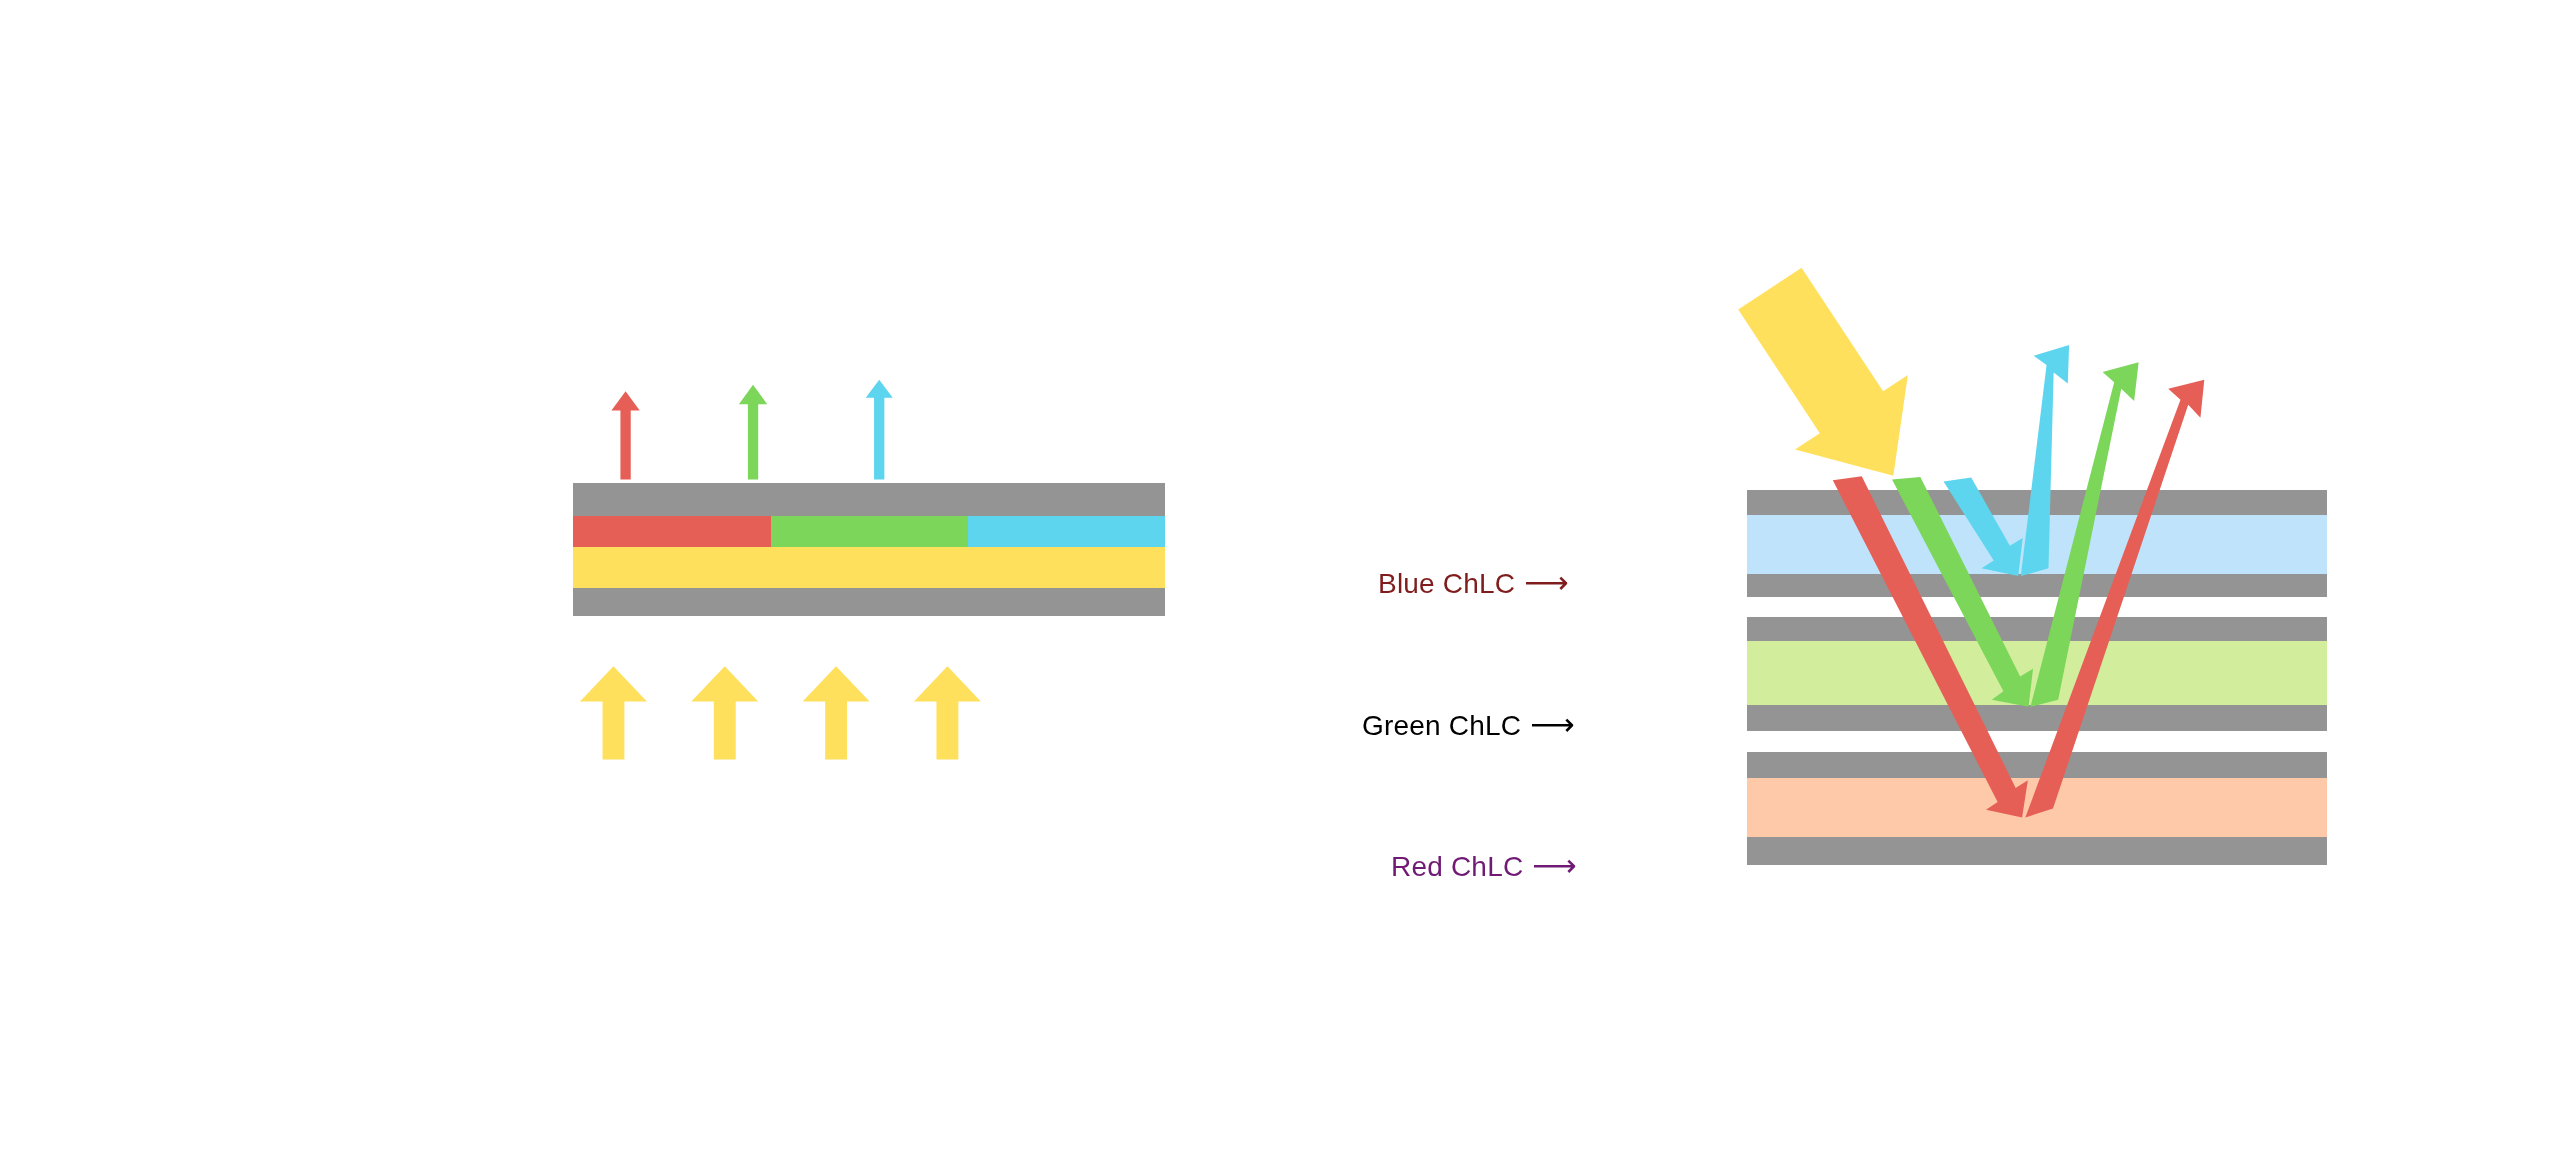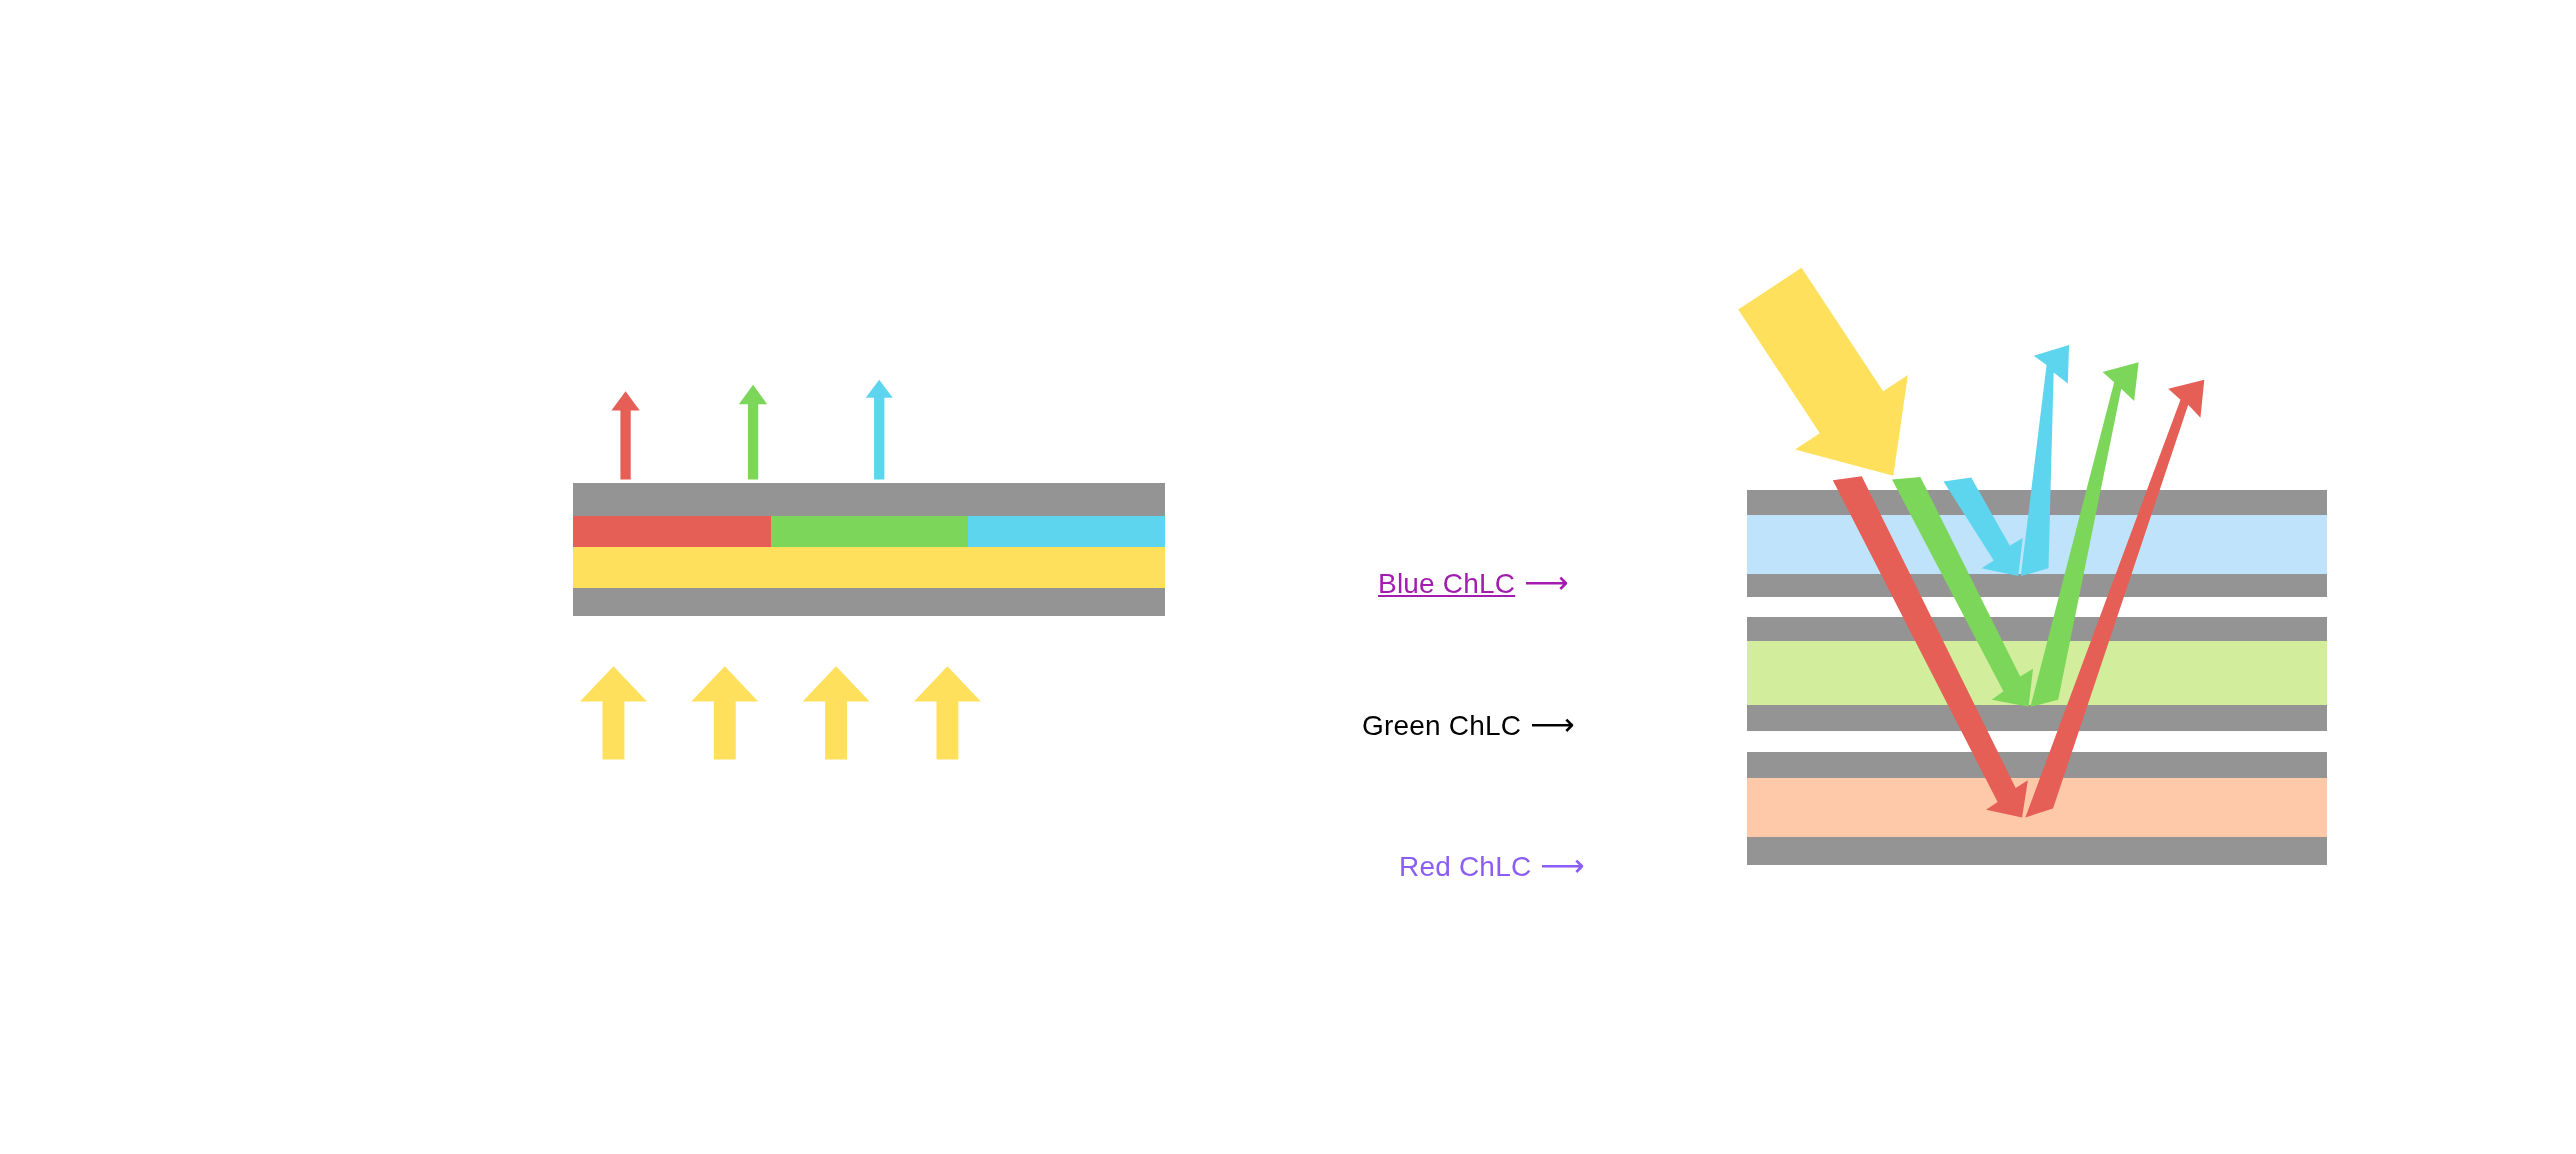"Blue ChLC ⟶" div.rlabel { color: #a21caf -> #7f1d1d; text-decoration: underline -> none }
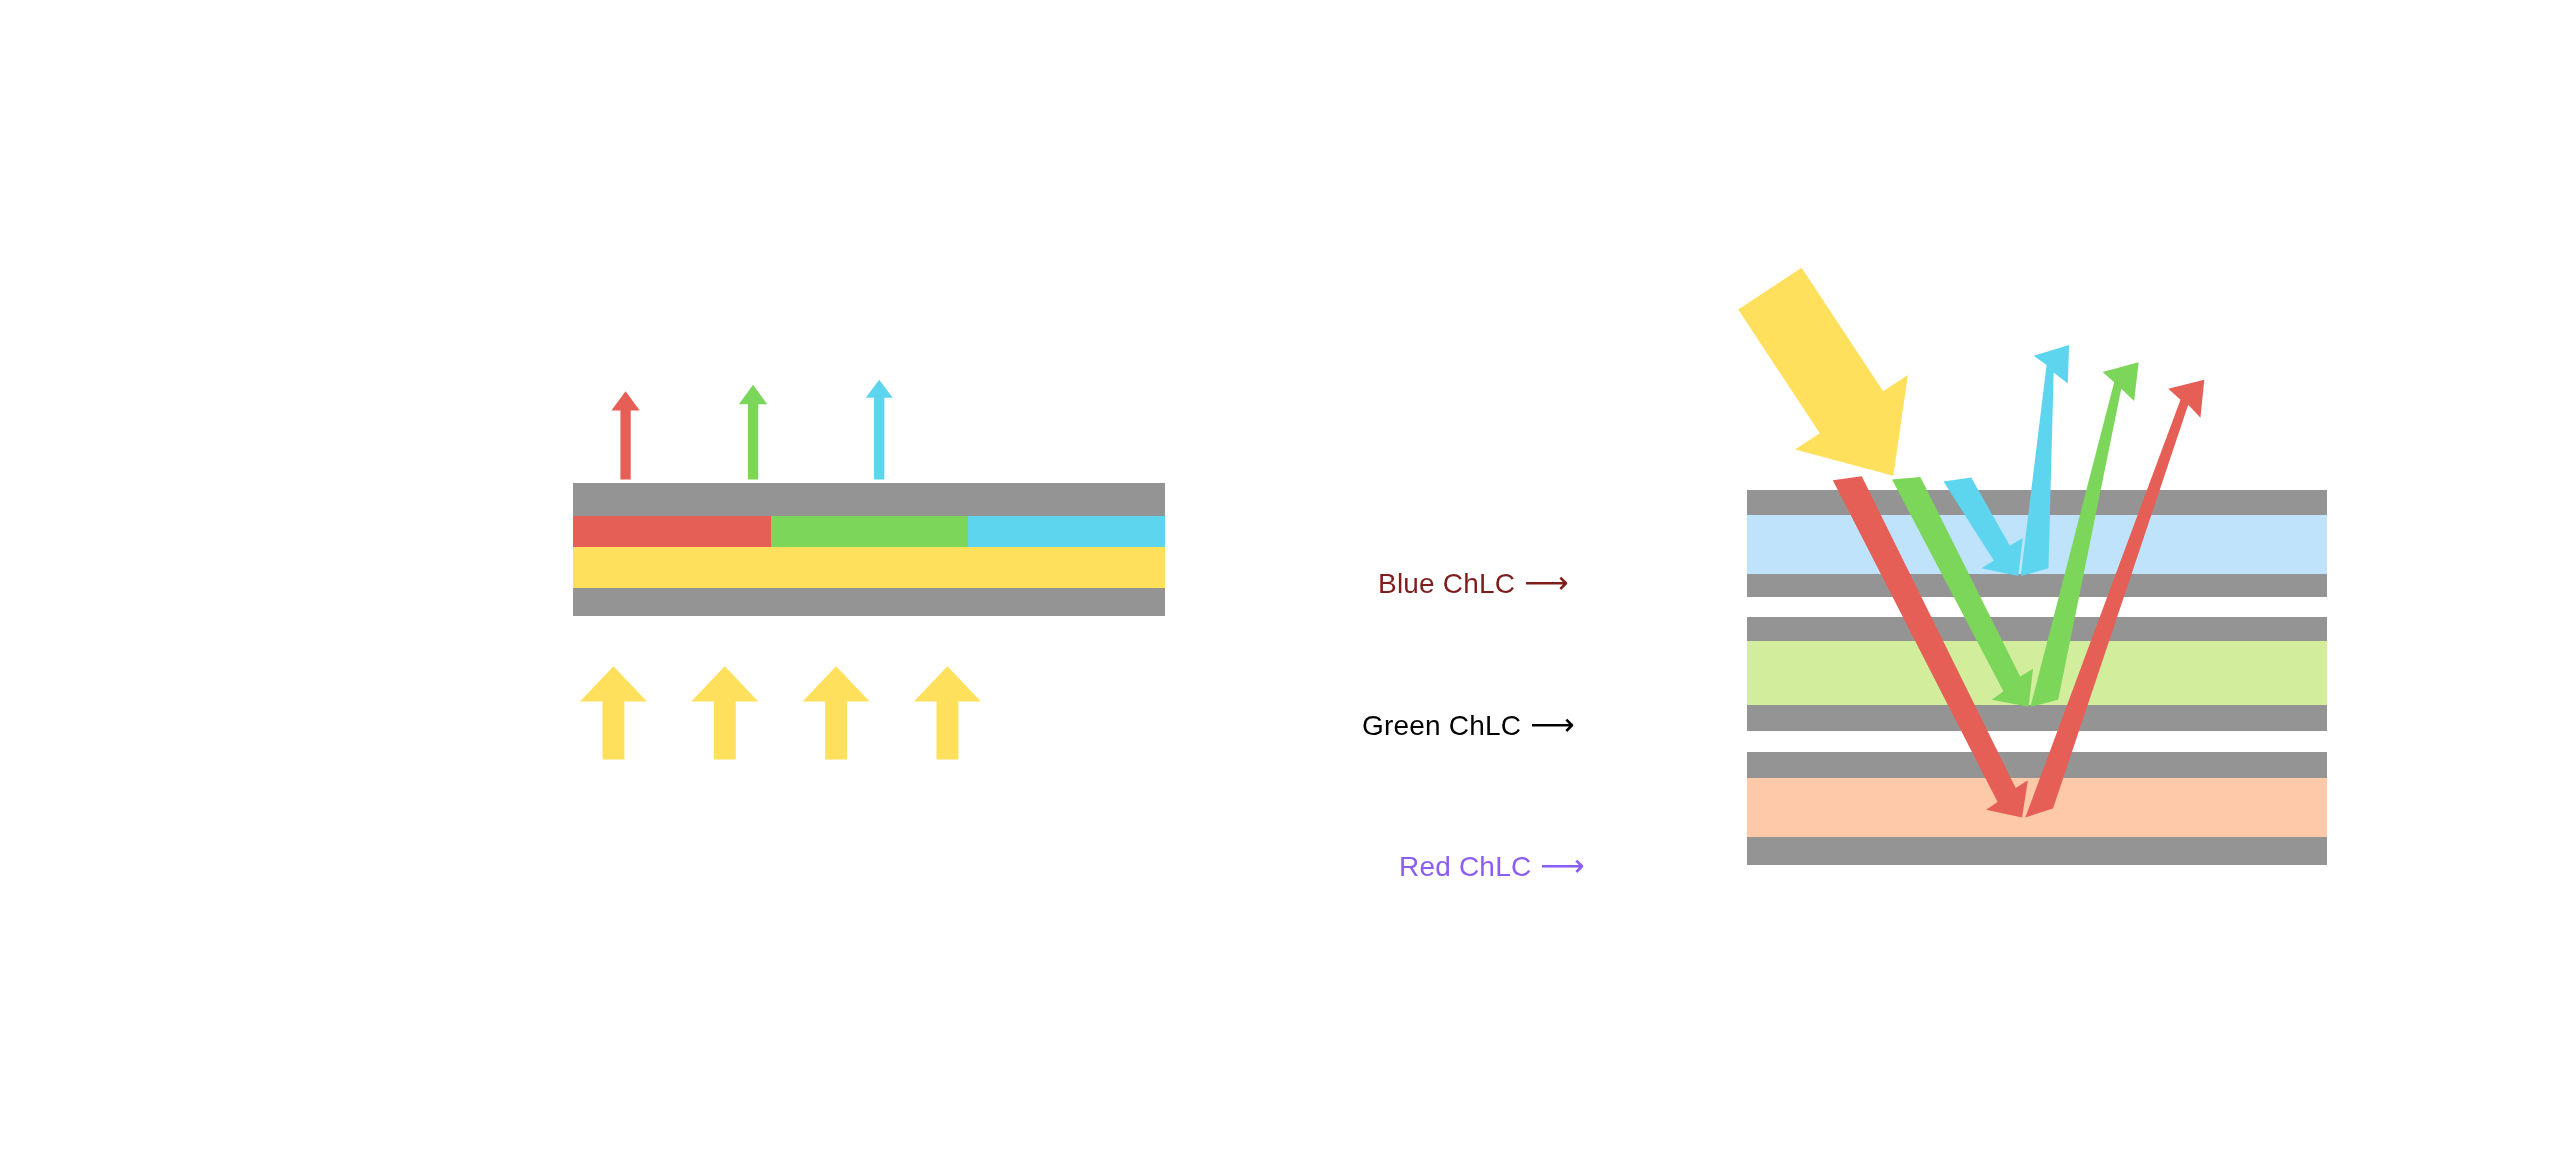"Red ChLC ⟶" div.rlabel { color: #8b5cf6 -> #701a75; margin-left: 8px -> none }
